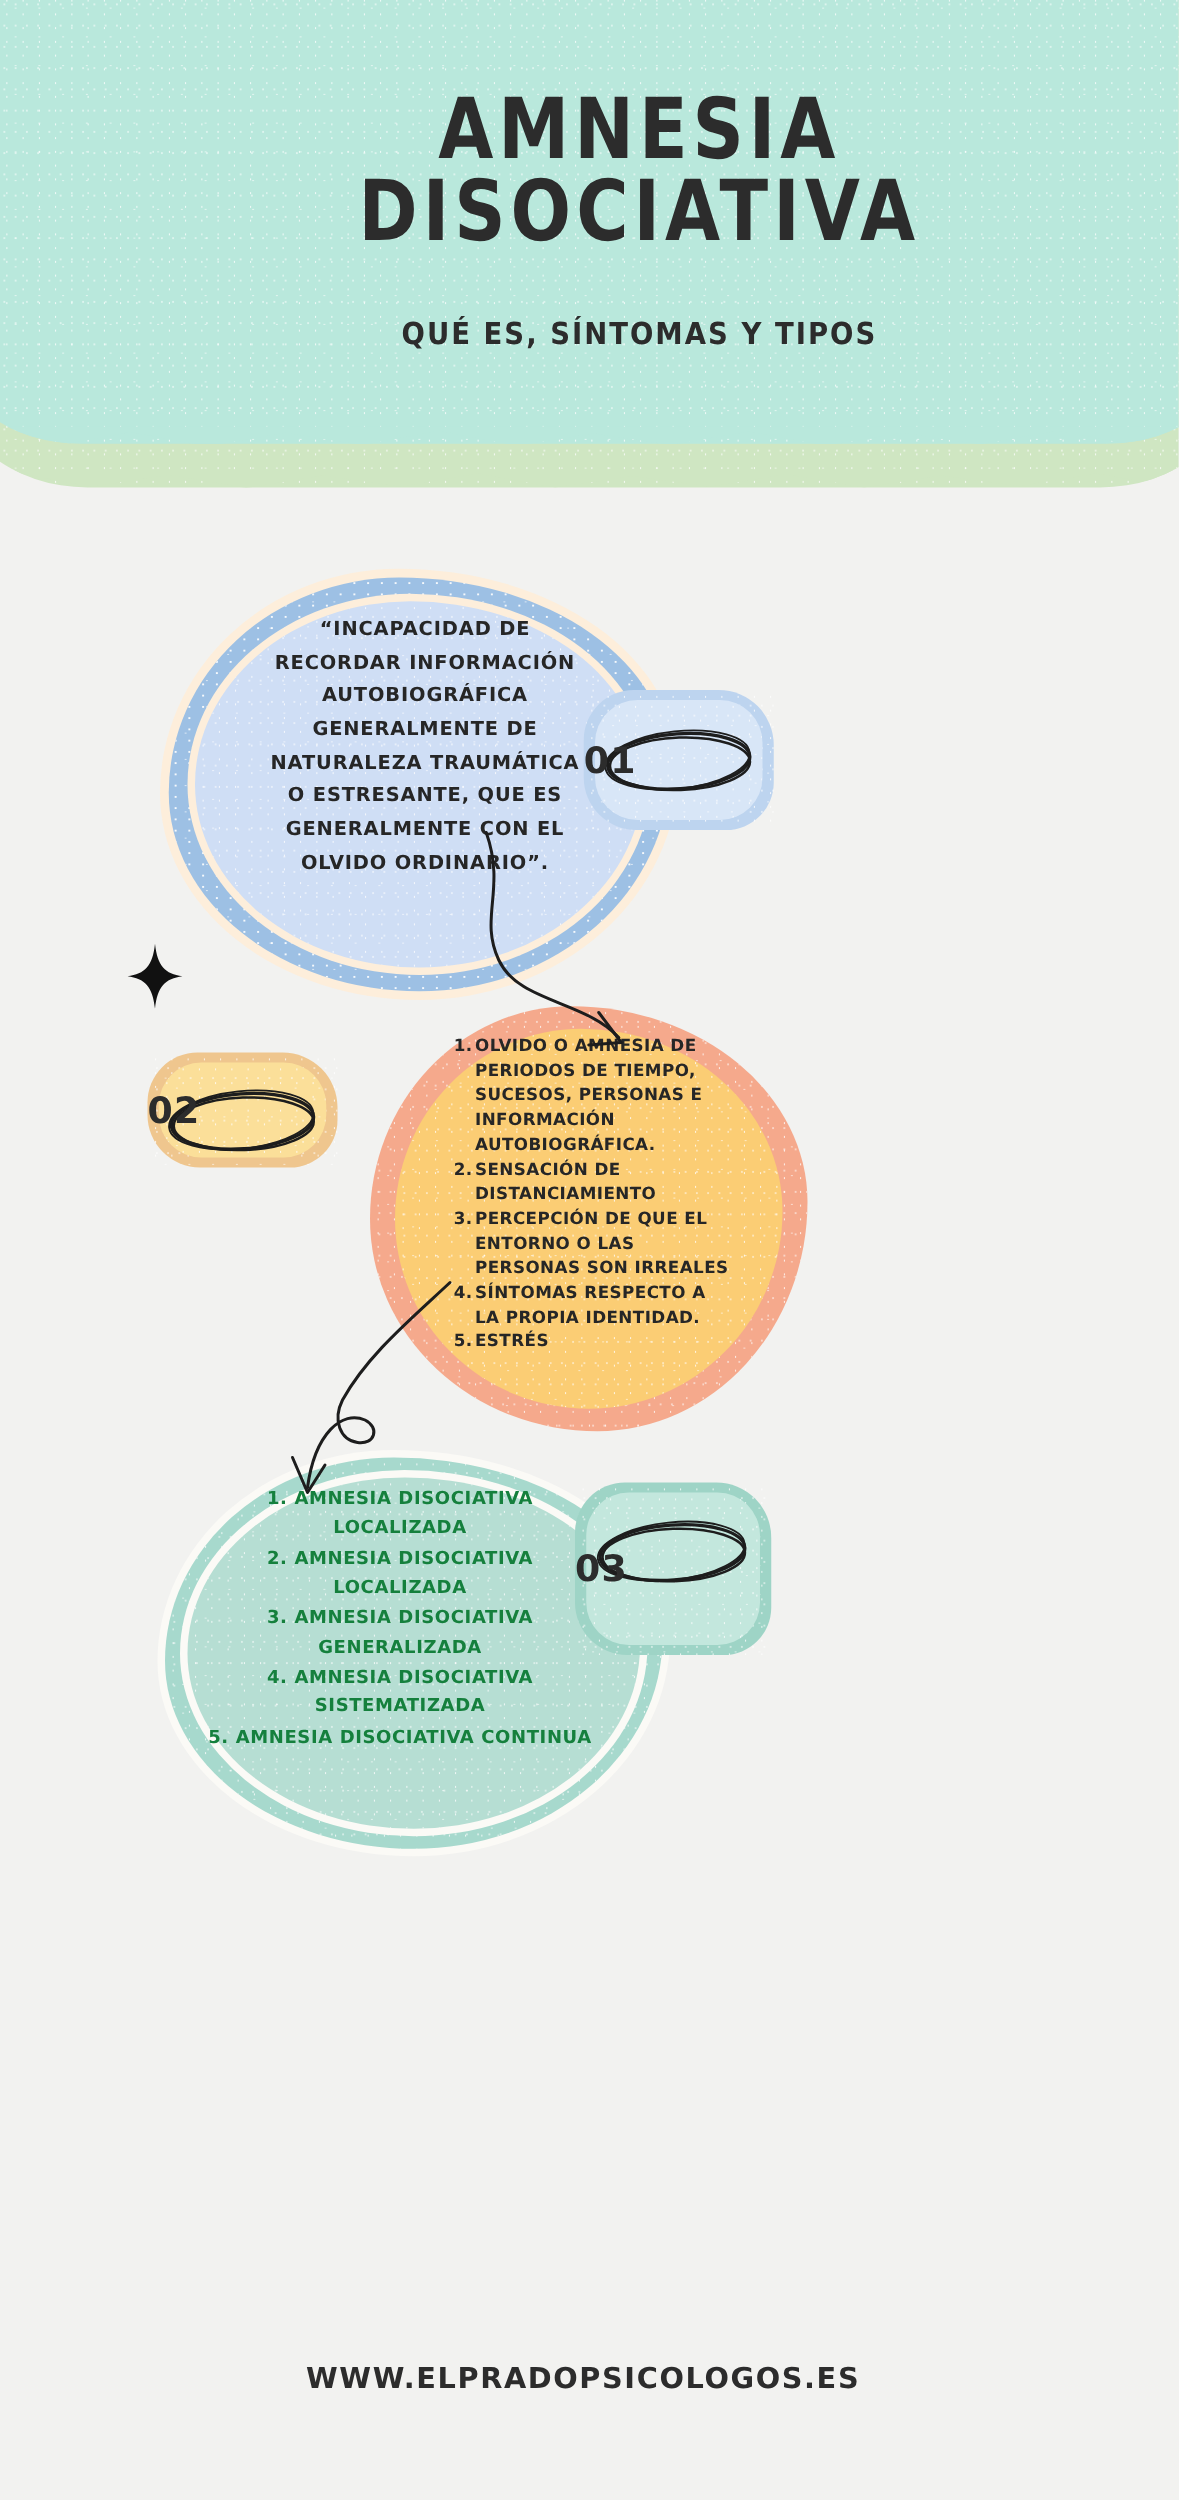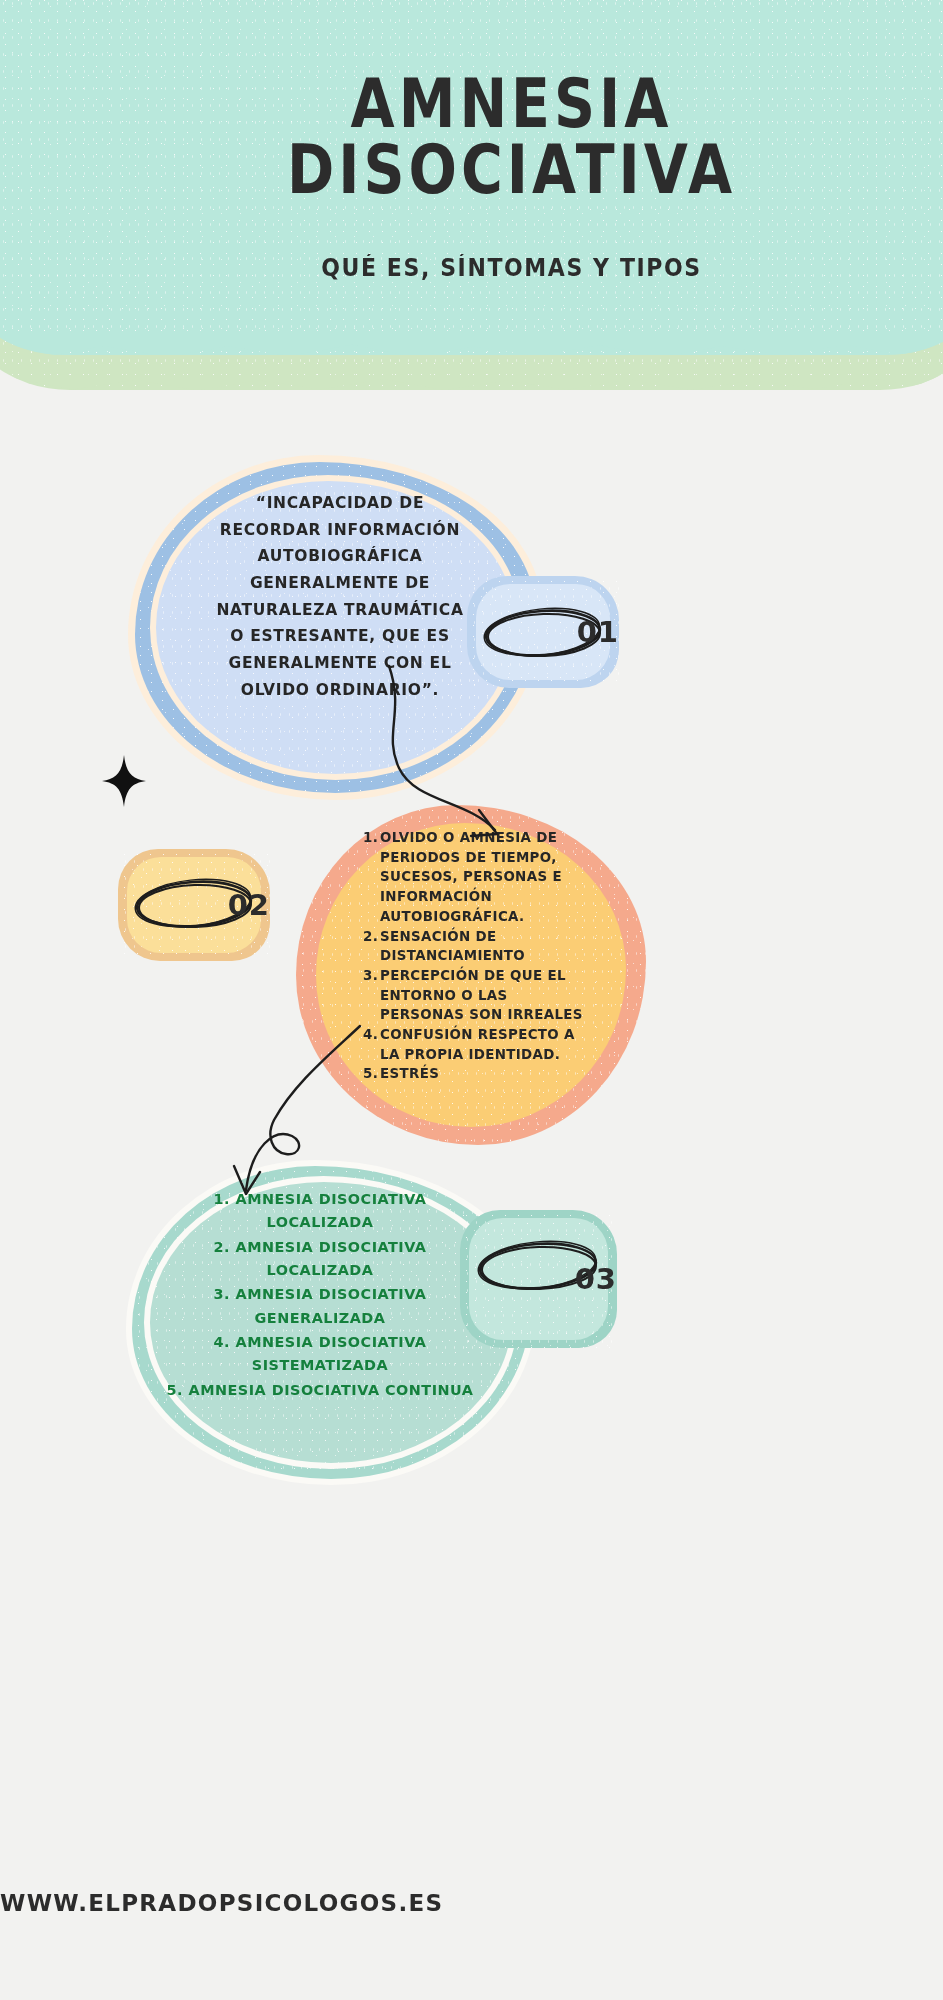"01" .badge { justify-content: flex-end -> flex-start; margin-top: 24px -> none }
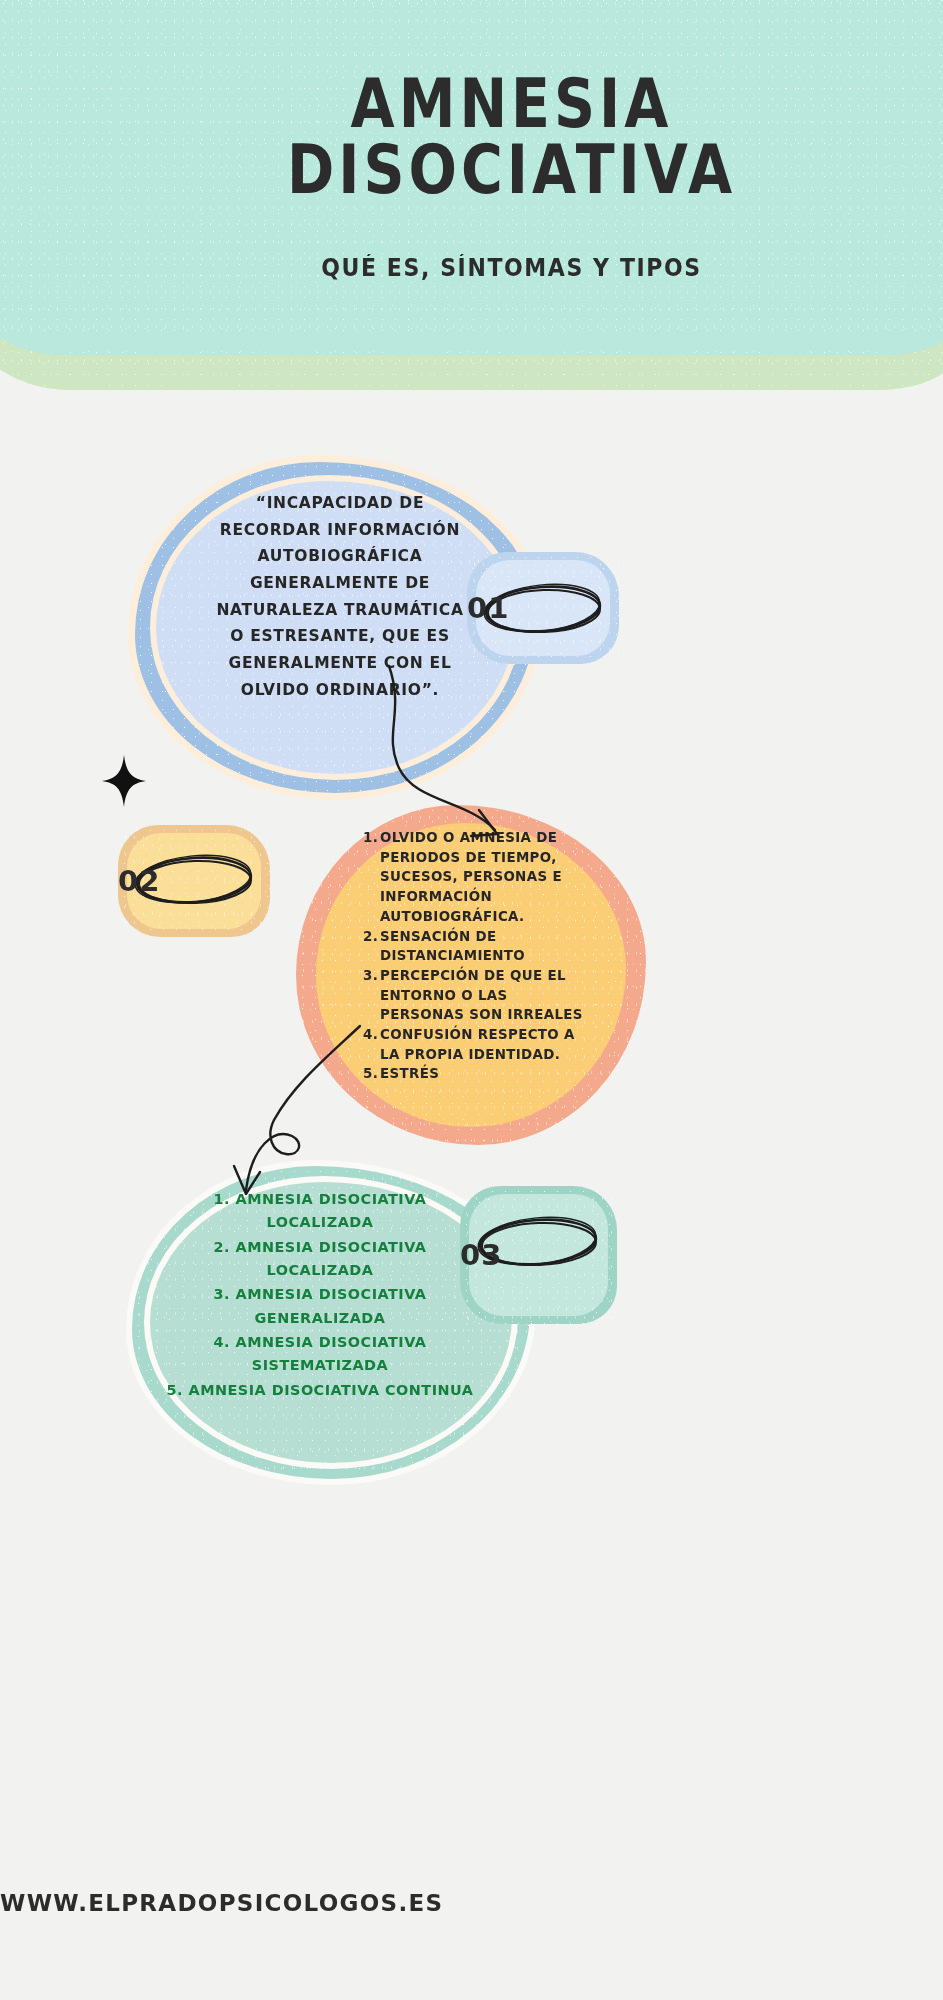"02" .b02 { height: 112px -> 92px; top: 825px -> 842px }
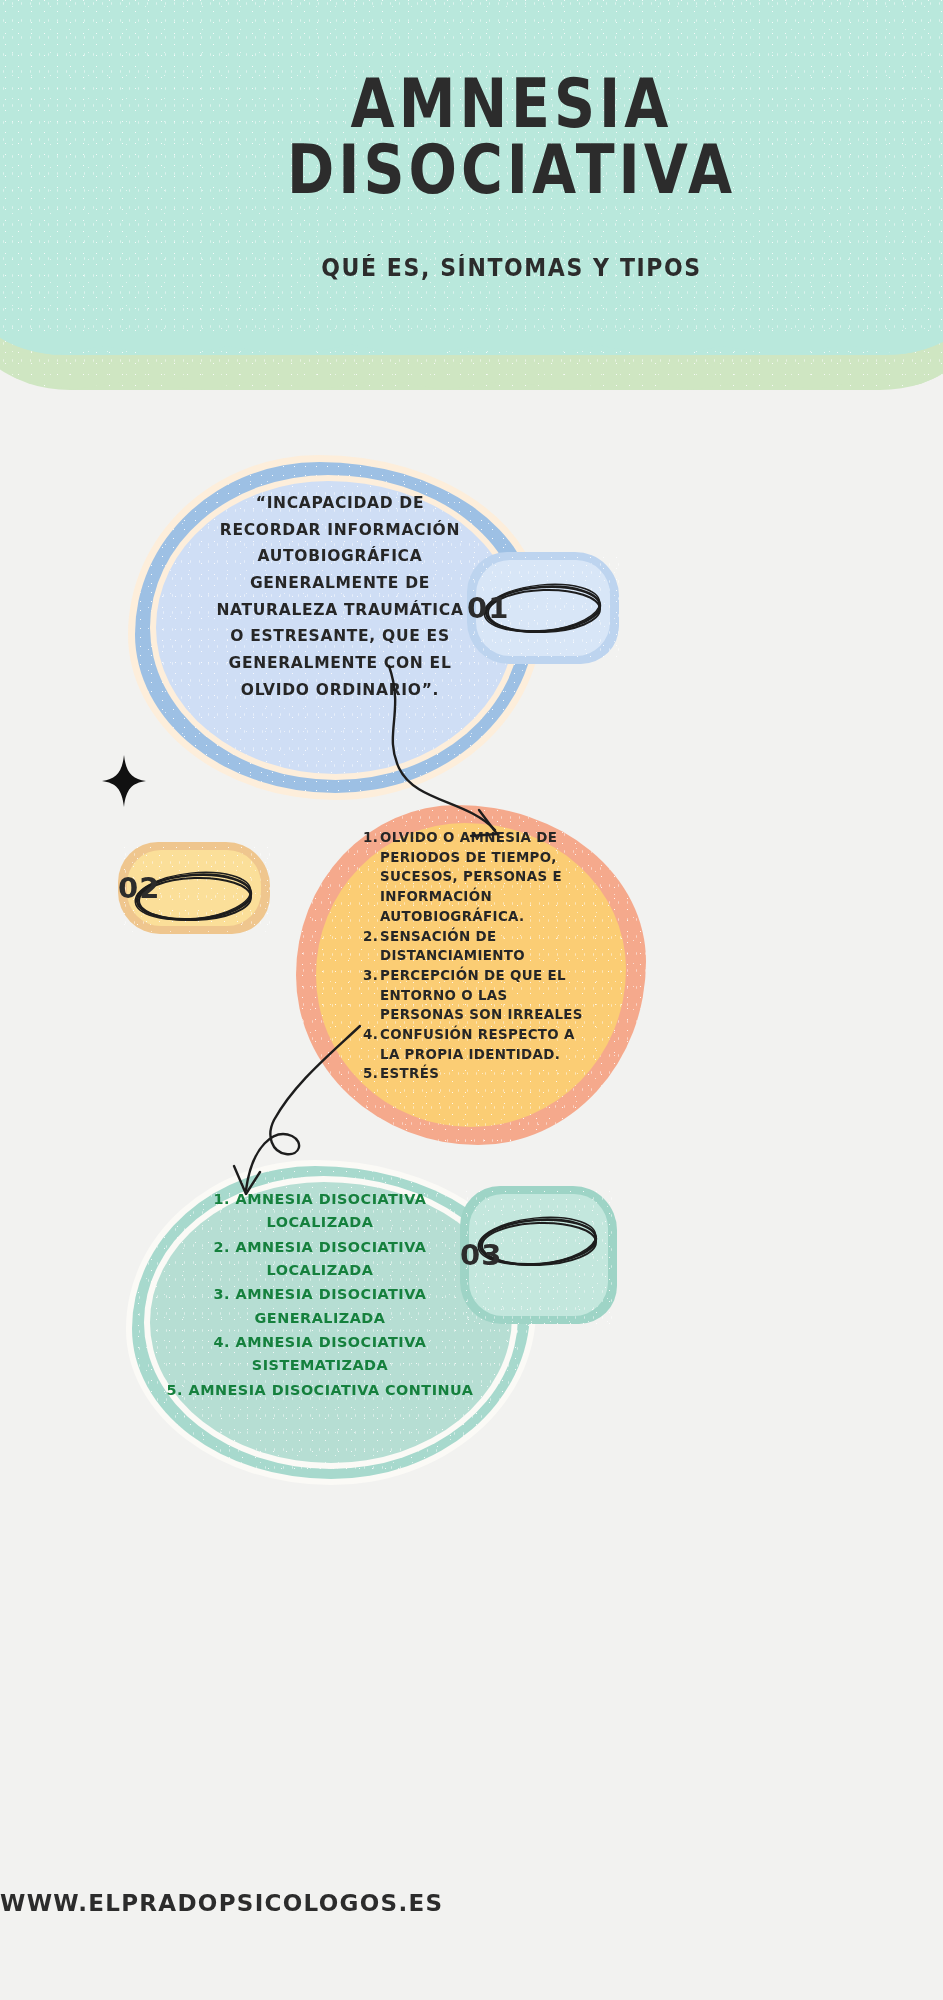"CONFUSIÓN RESPECTO A LA PROPIA" span.txt { text: CONFUSIÓN -> SÍNTOMAS }
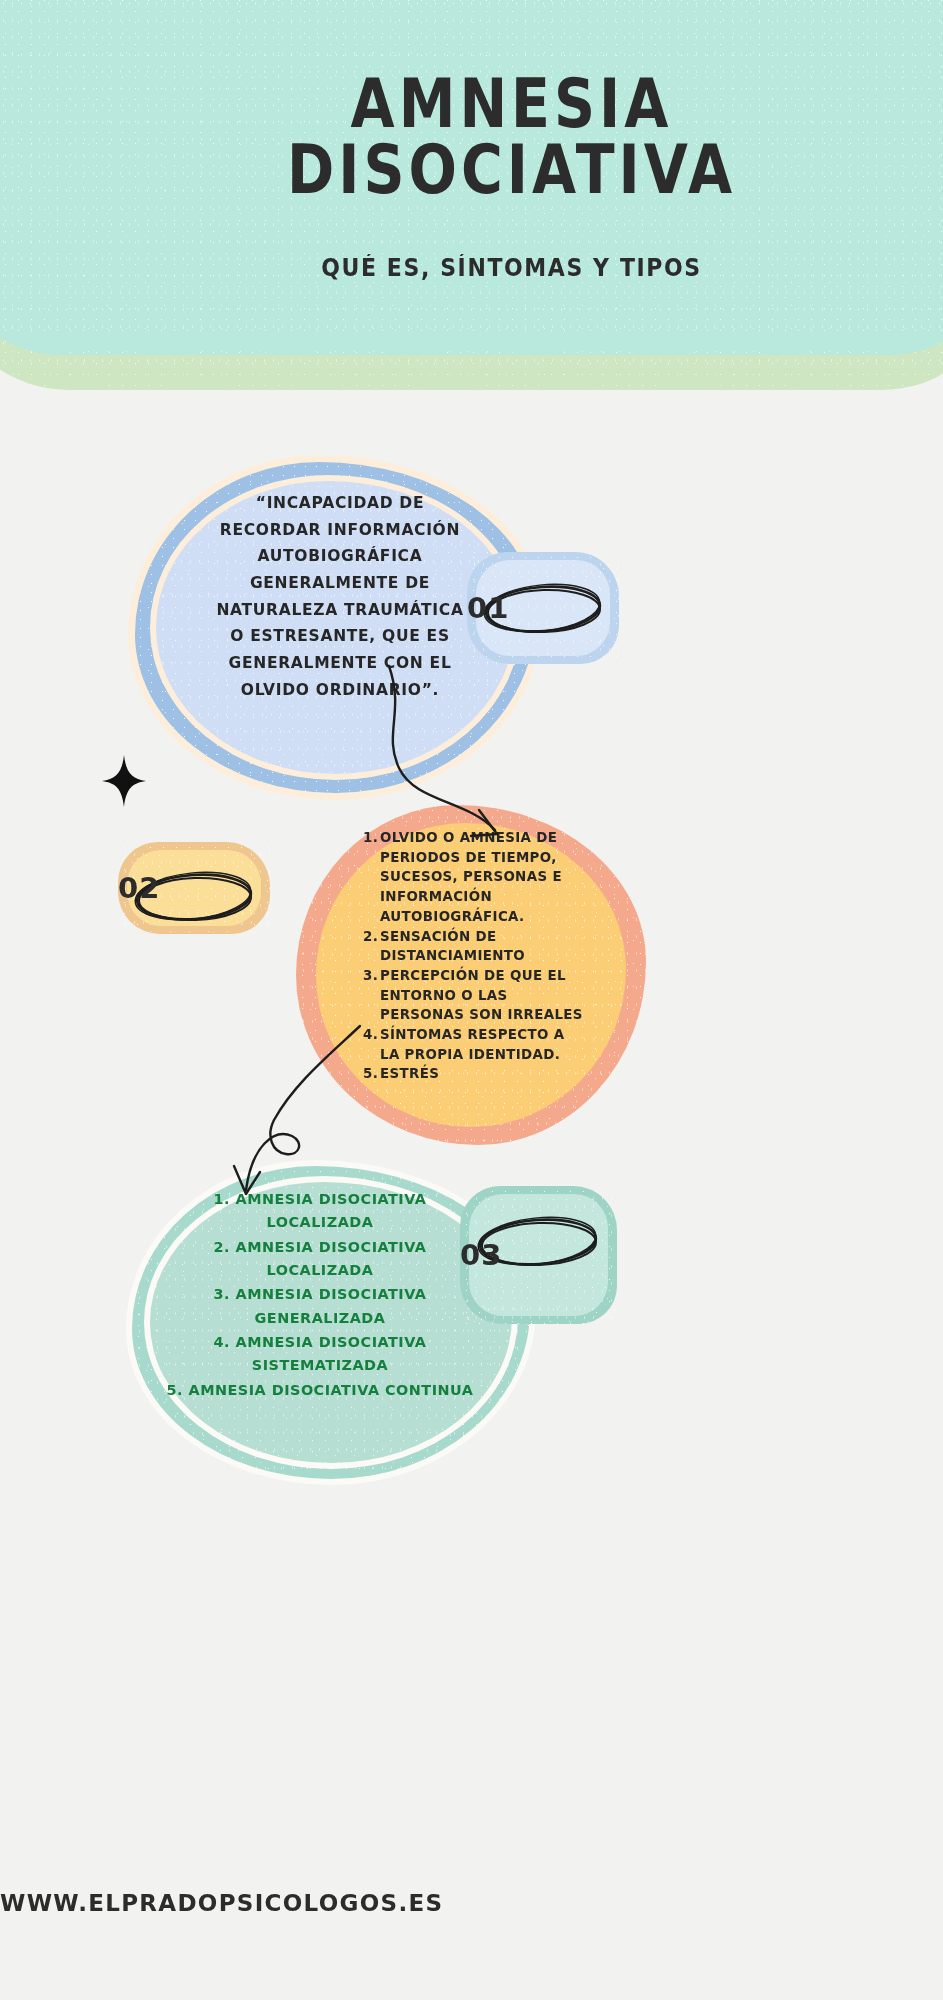"WWW.ELPRADOPSICOLOGOS.ES" .footer { text-align: left -> center }
